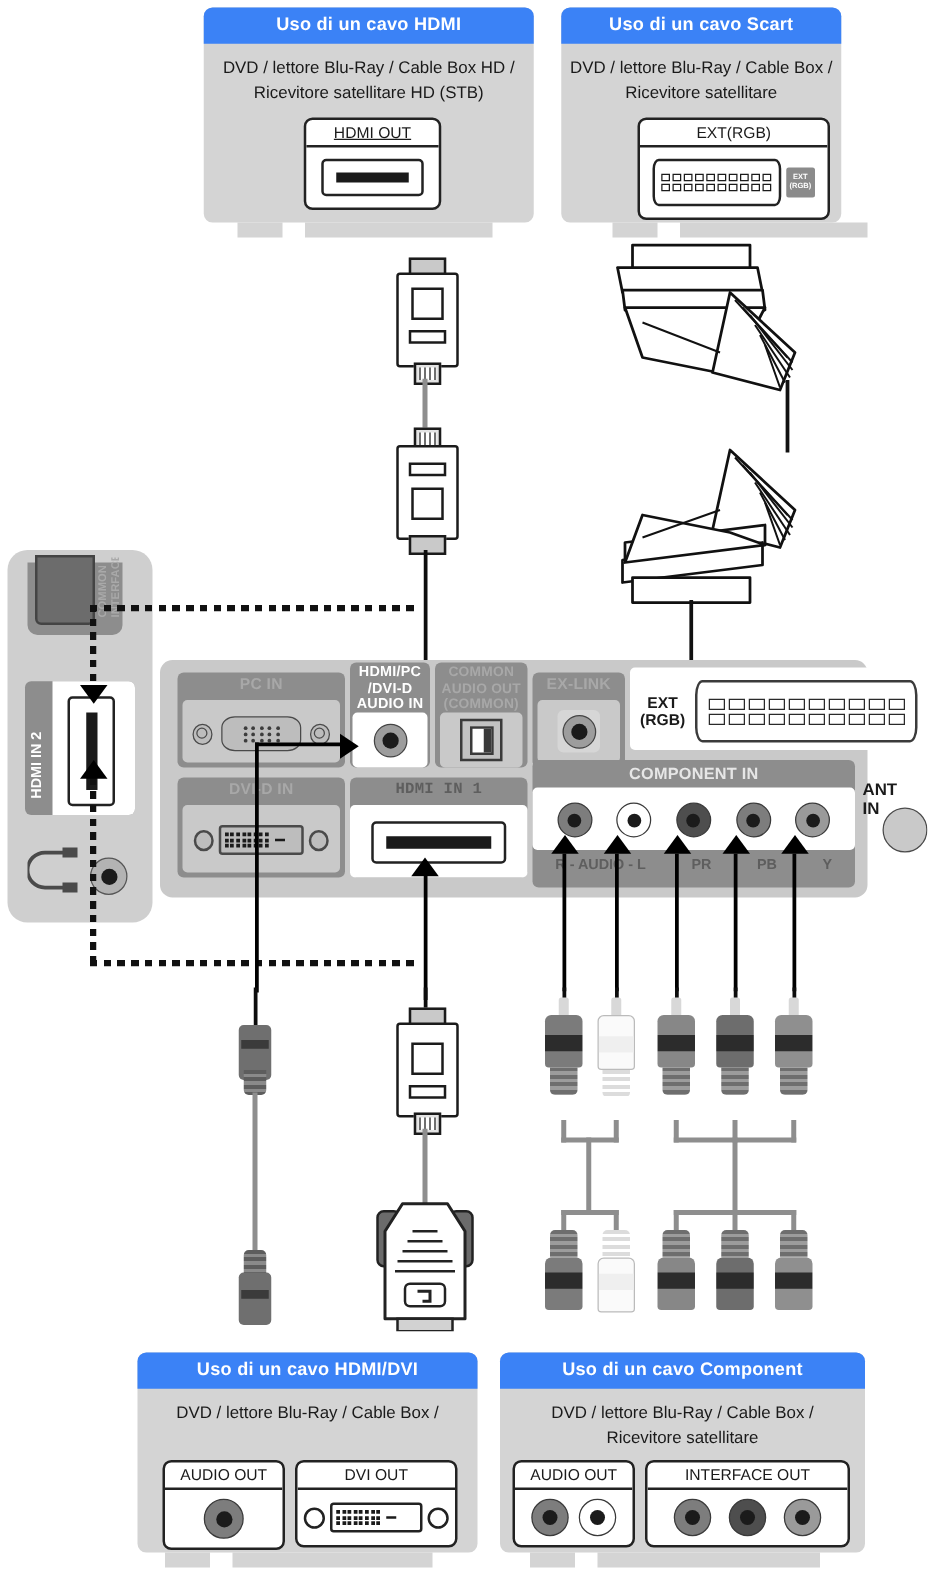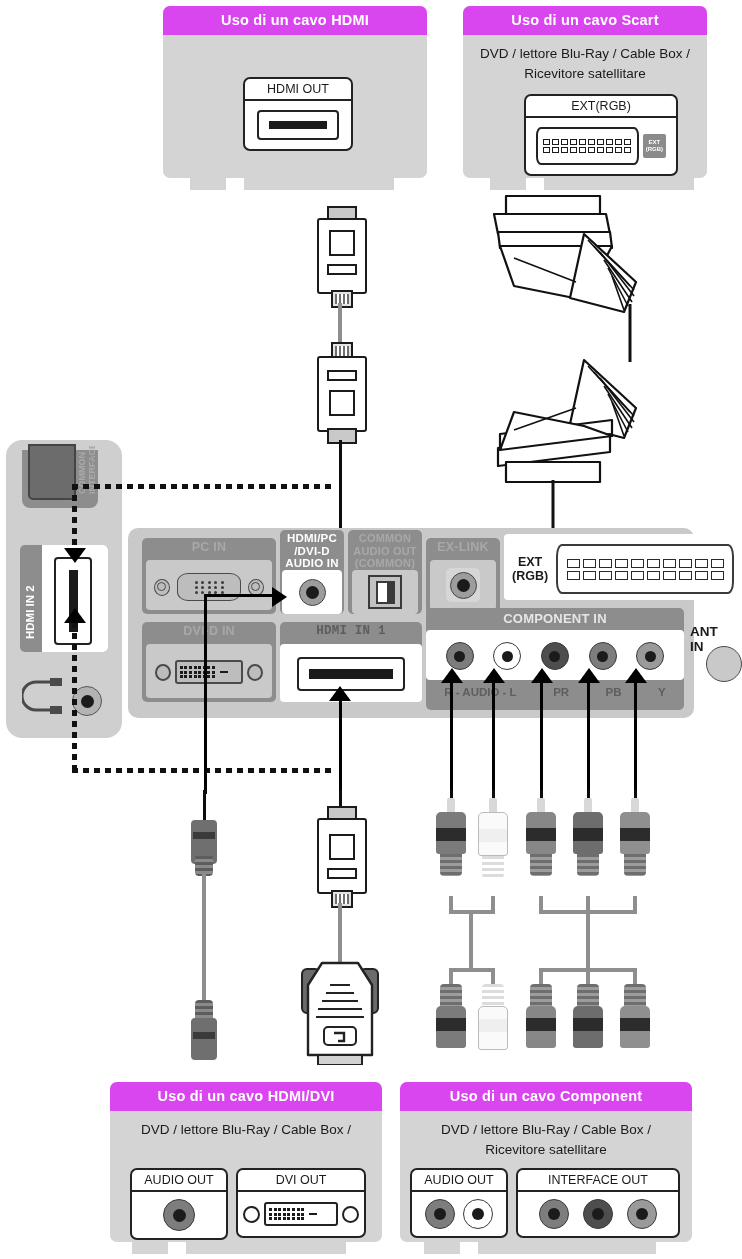"Uso di un cavo HDMI" .panel .hdr { background: #d946ef -> #3b82f6 }
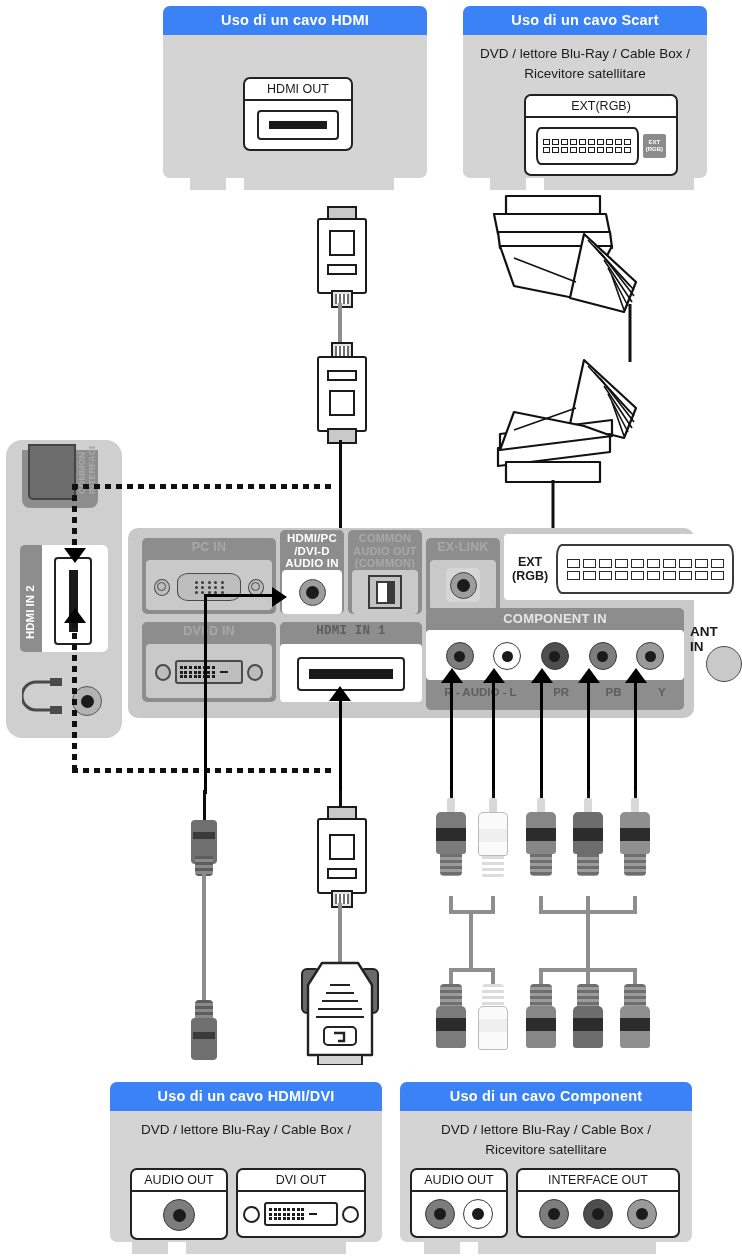"Uso di un cavo Scart" div.panel { left: 463px -> 449px; width: 244px -> 224px }
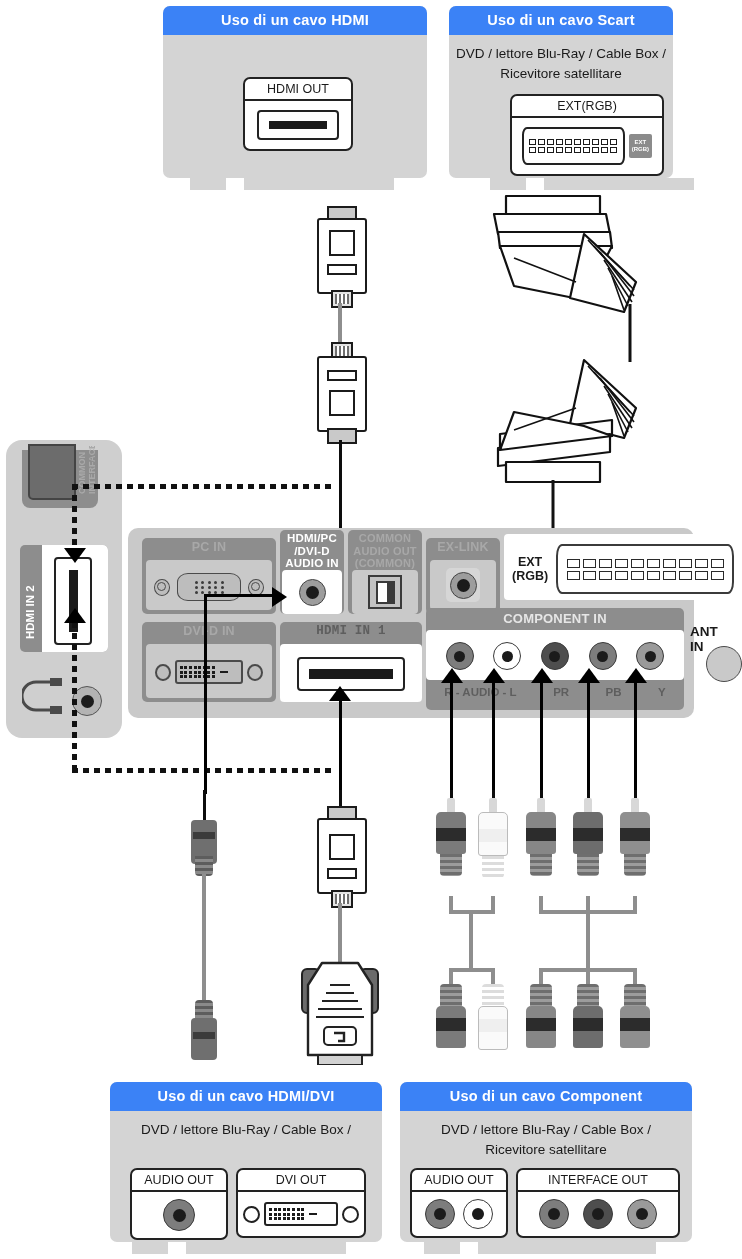"DVD / lettore Blu-Ray / Cable Box HD" div.sub { html: none -> <div> <div>DVD / lettore Blu-Ray / Cable Box HD /</div> <div>Ricevitore satellitare HD (STB)</div> </div> }
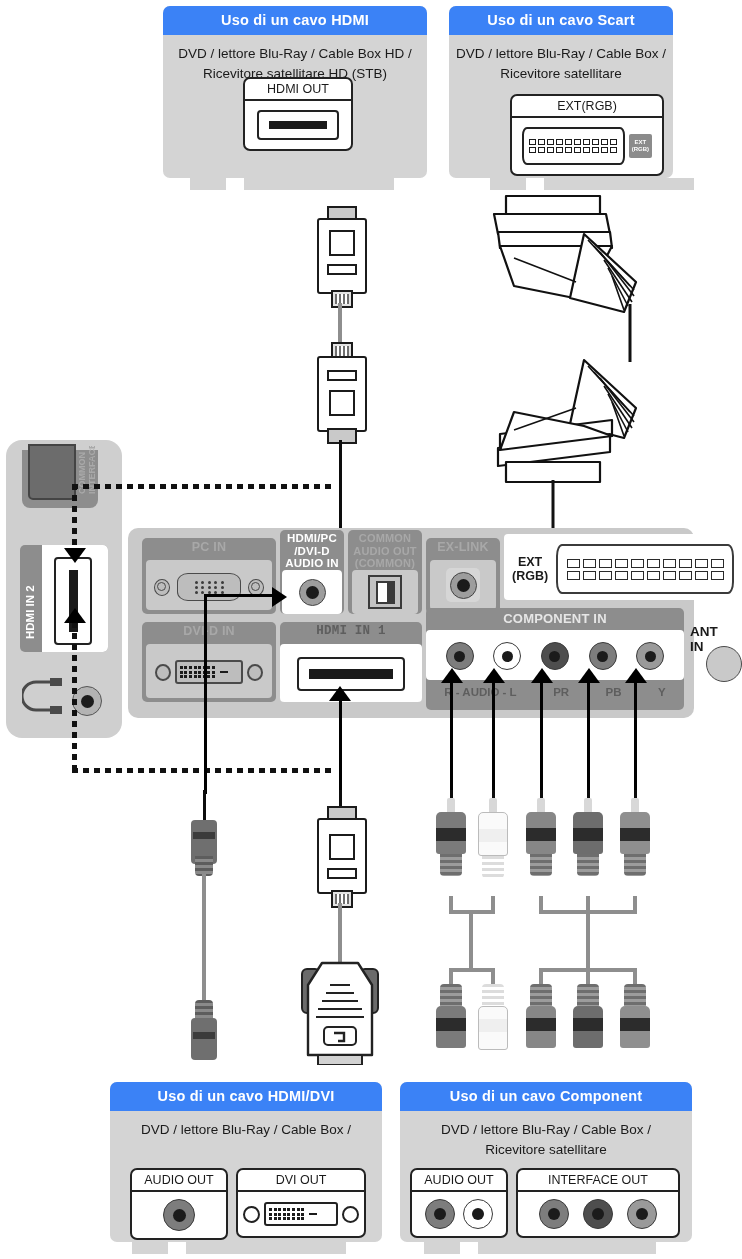"HDMI OUT" div.pbox { text-decoration: none -> underline; top: 71px -> 88px }
